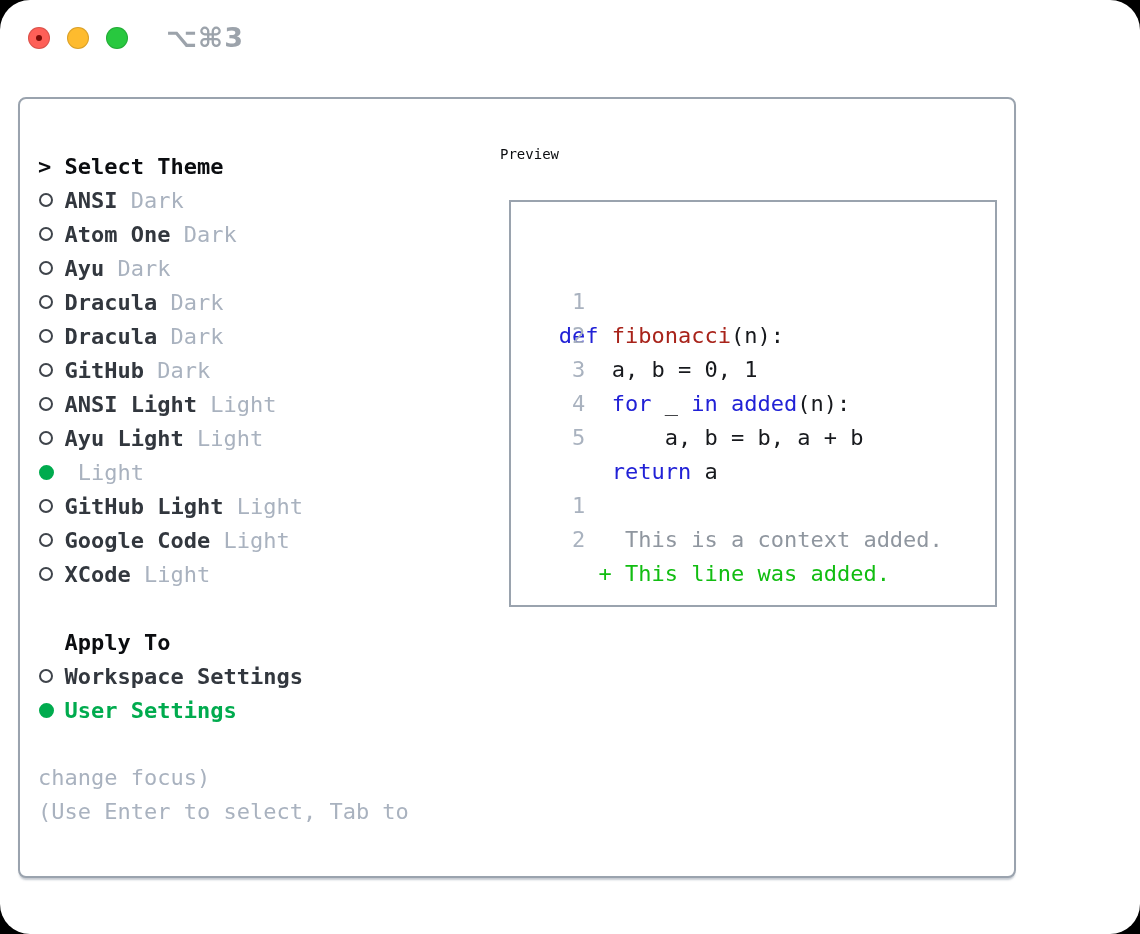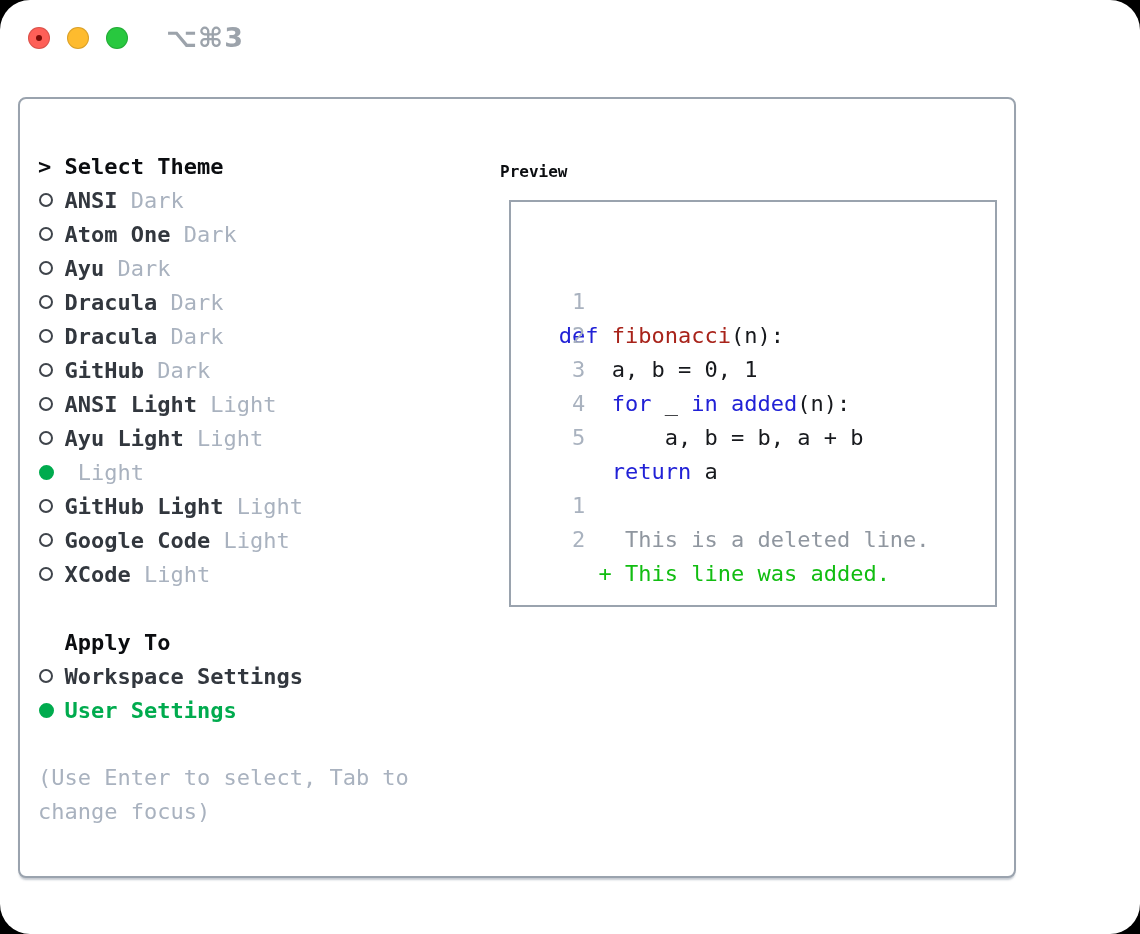"Preview" .preview-title { font-size: 16px -> 14px; font-weight: bold -> normal; top: 56px -> 38px }
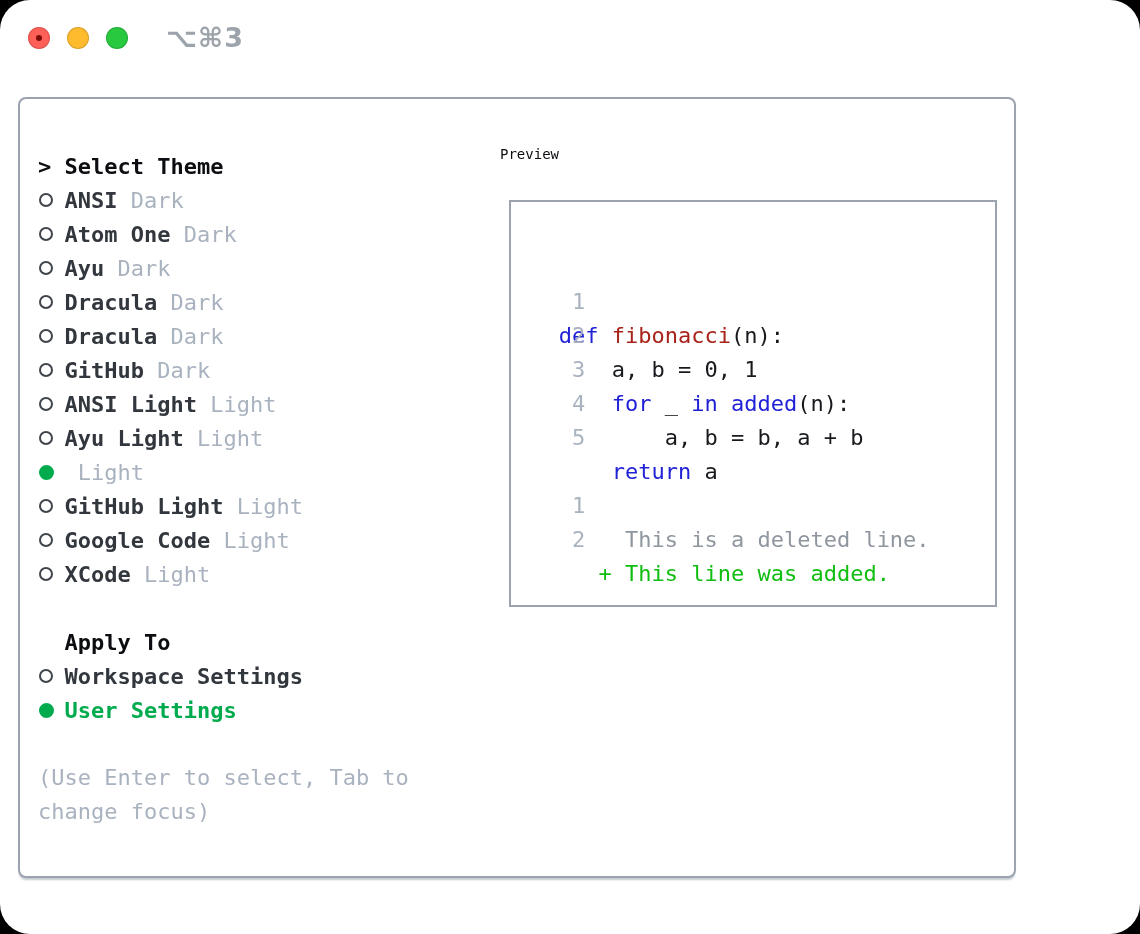"This is a deleted line." span.ctx { text: deleted line -> context added }
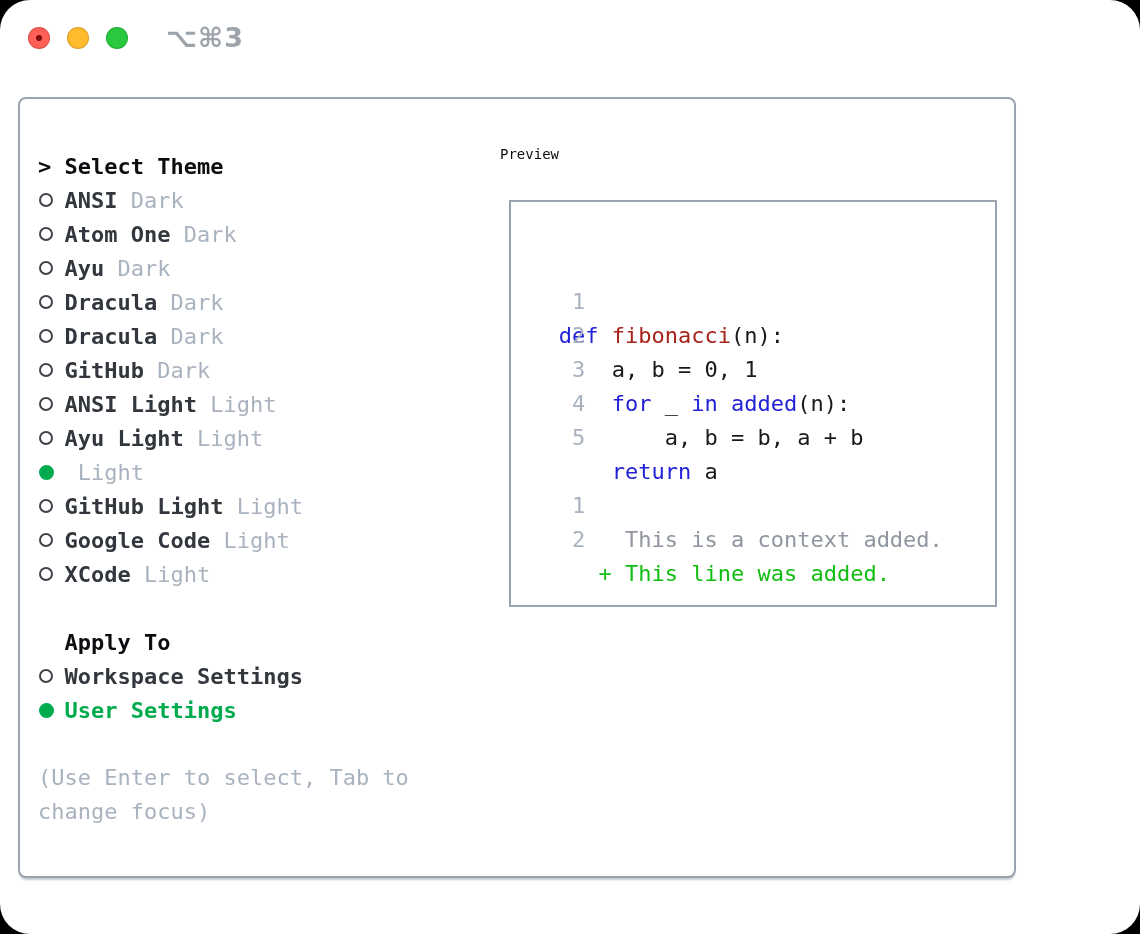"(Use Enter to select, Tab" div.textrow { order: before "change focus)" -> after "change focus)" }
